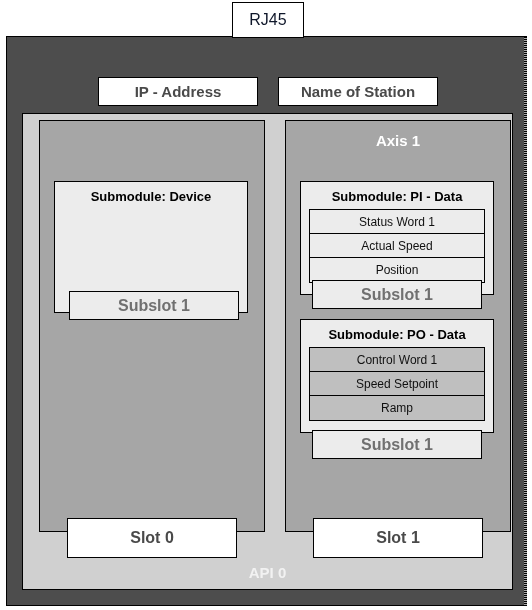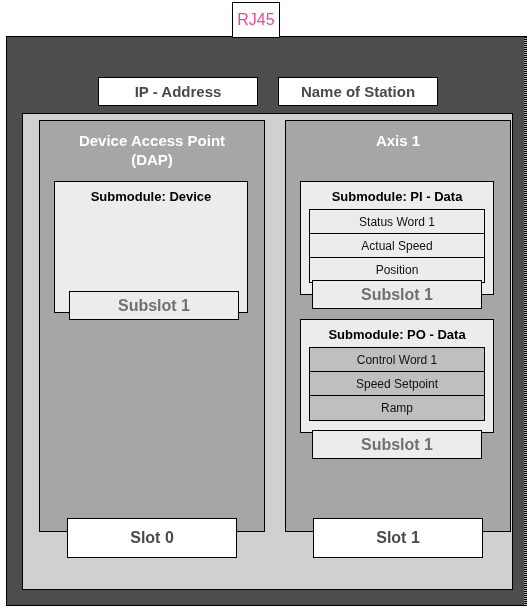"RJ45" .rj45 { color: #ec4899 -> #0f172a; width: 48px -> 72px }
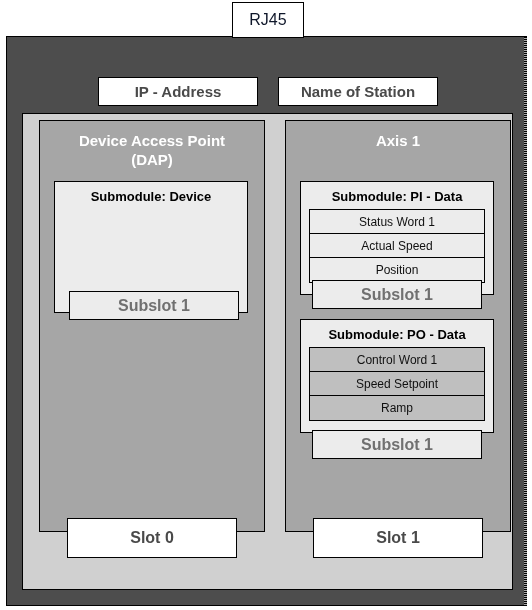"Device Access Point" div.module-title { html: <div> <div>Device Access Point</div> <div>(DAP)</div> </div> -> none }
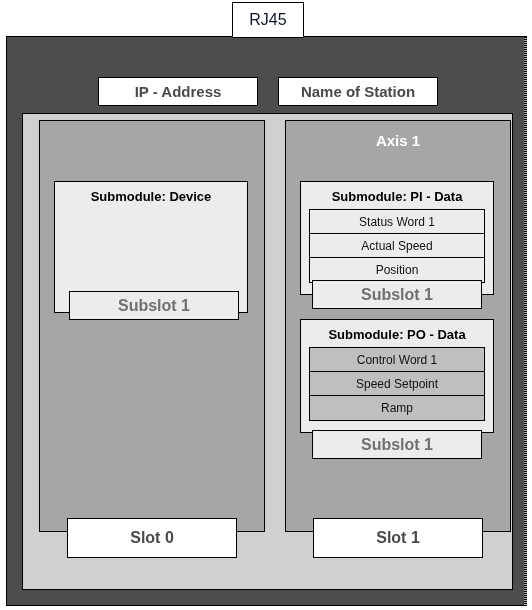"API 0" div.api-label { html: none -> <div>API 0</div> }
